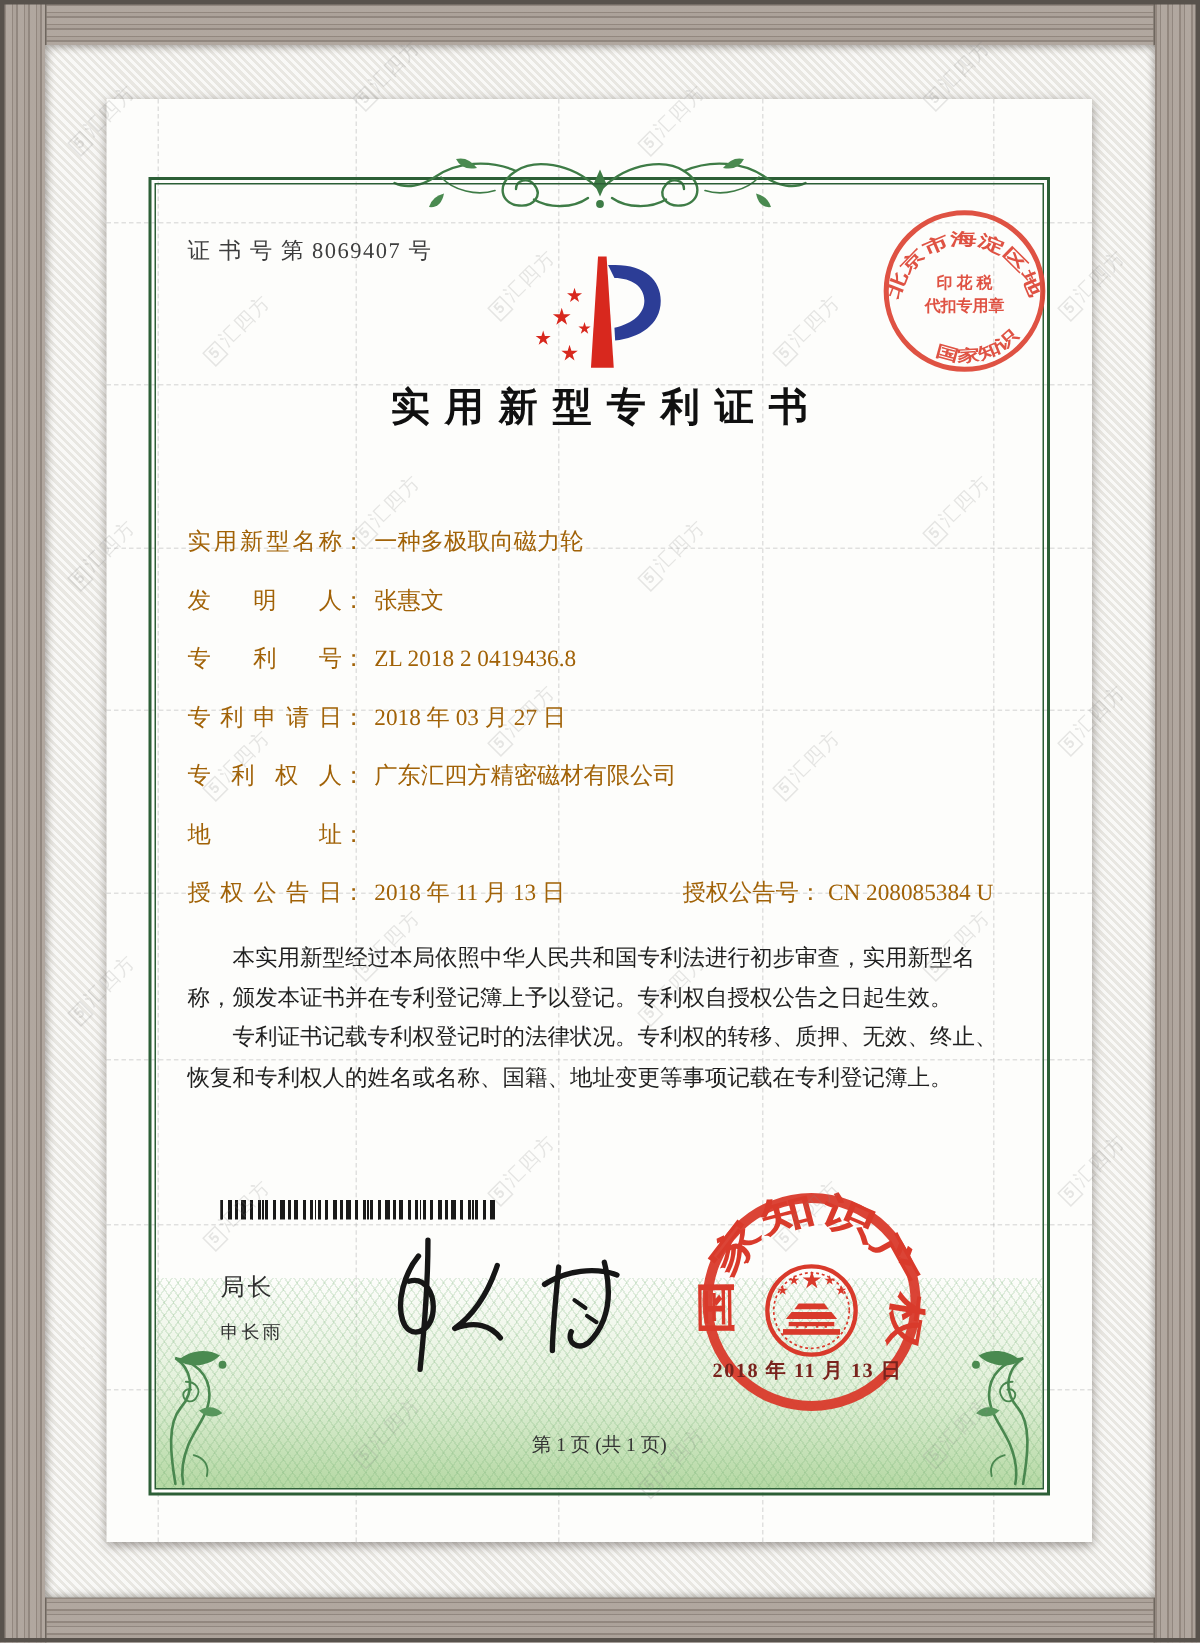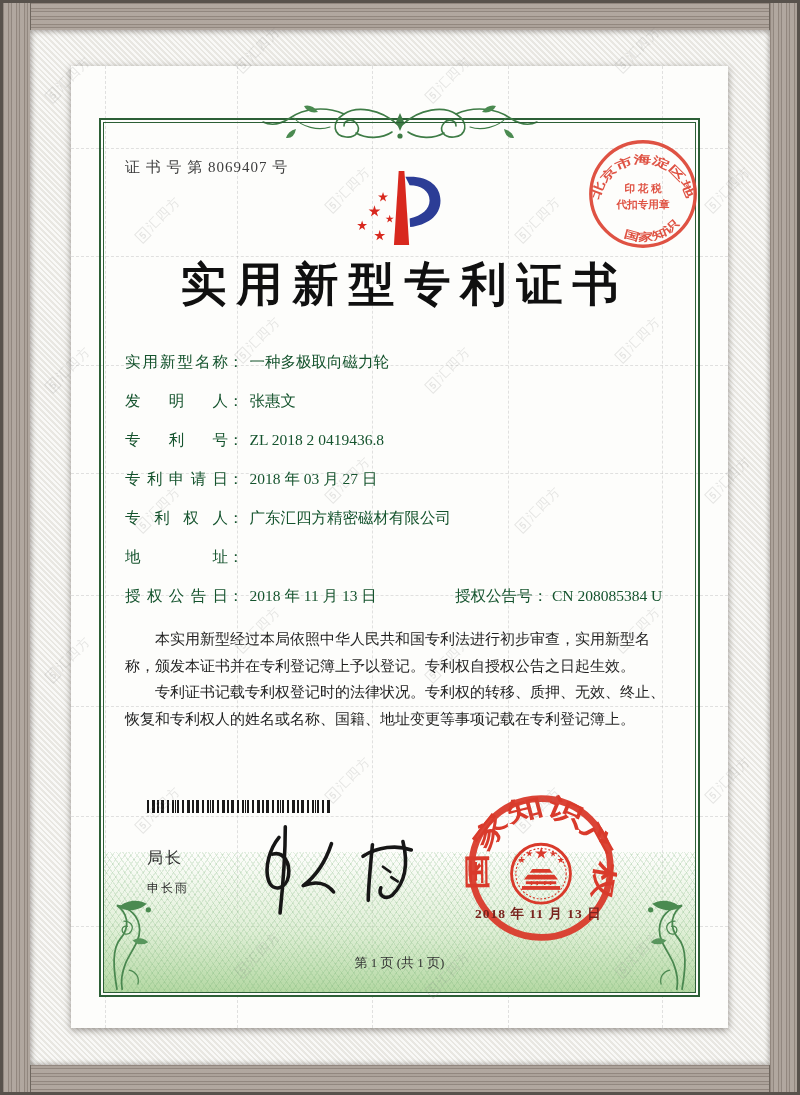"实用新型专利证书" .title { font-size: 46px -> 26px }
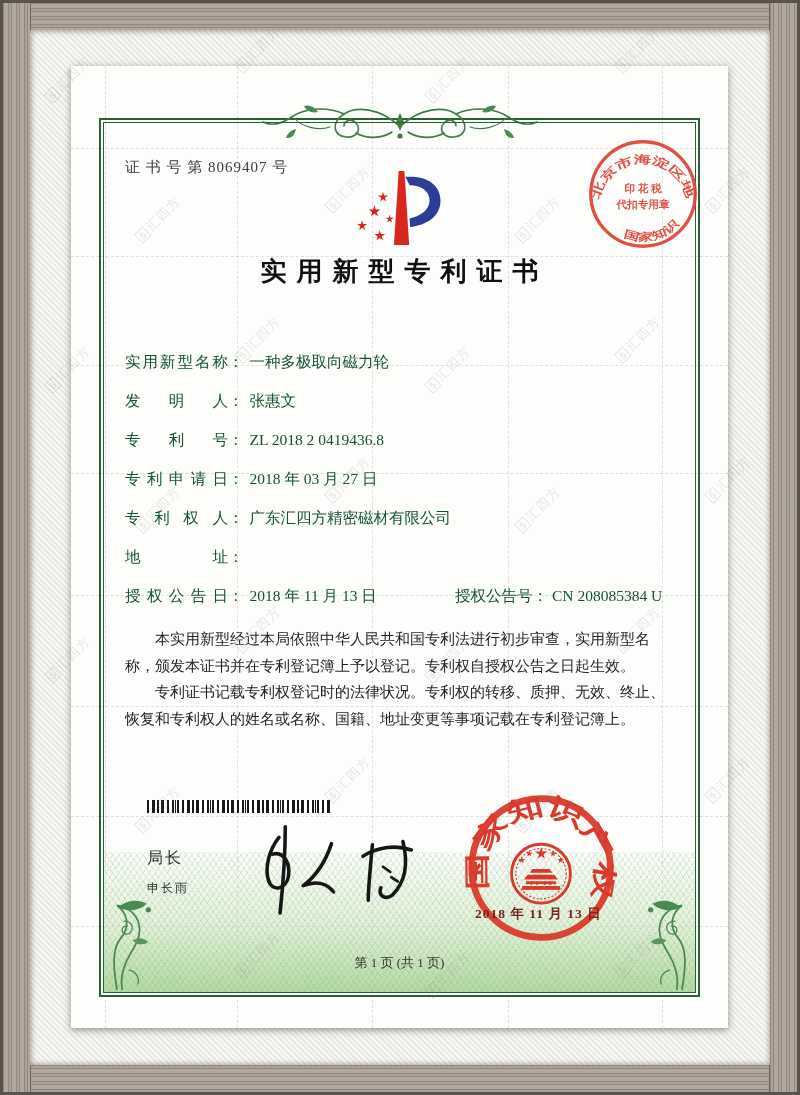"实用新型名称" .fields { color: #14532d -> #a16207 }
